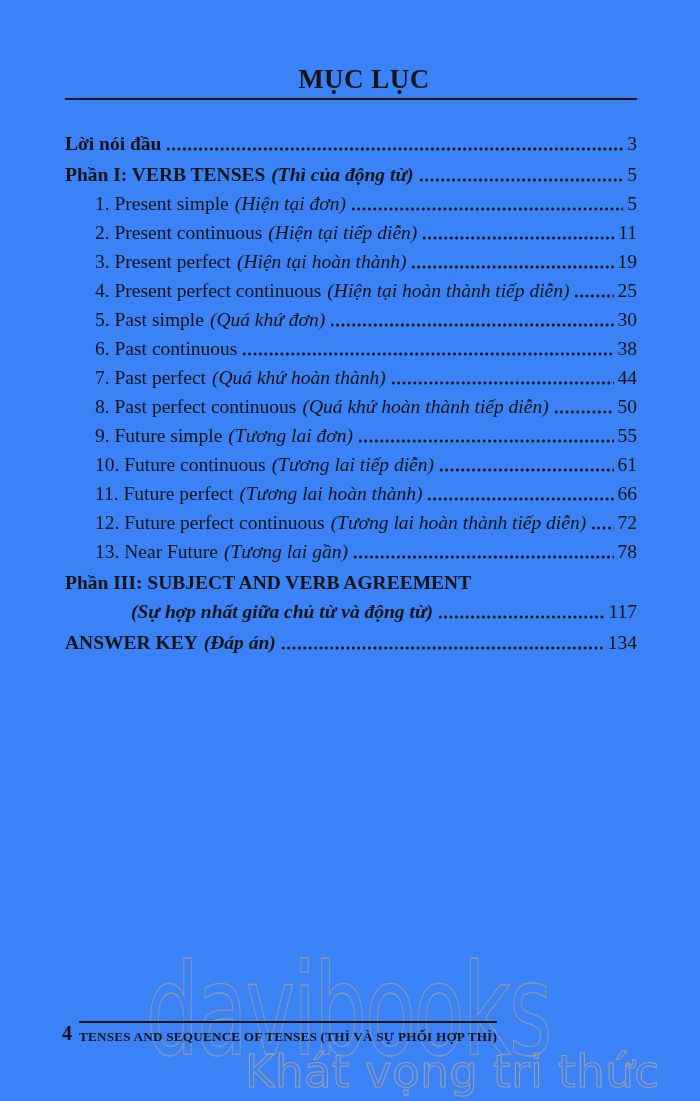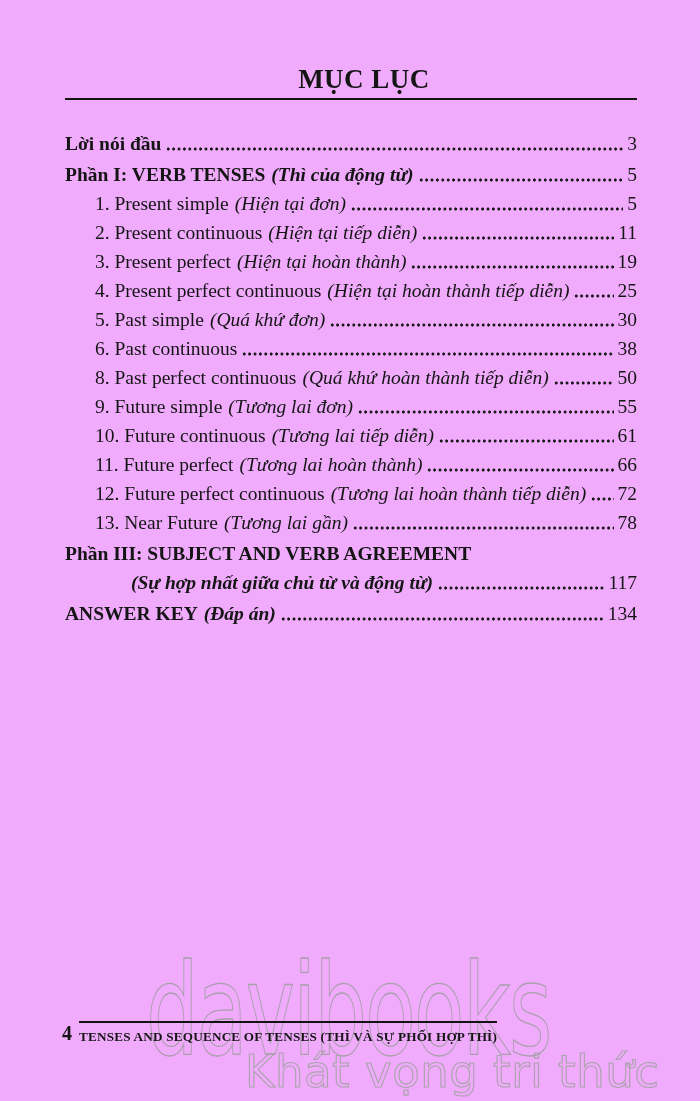"MỤC LỤC" .page { background: #f0abfc -> #3b82f6 }
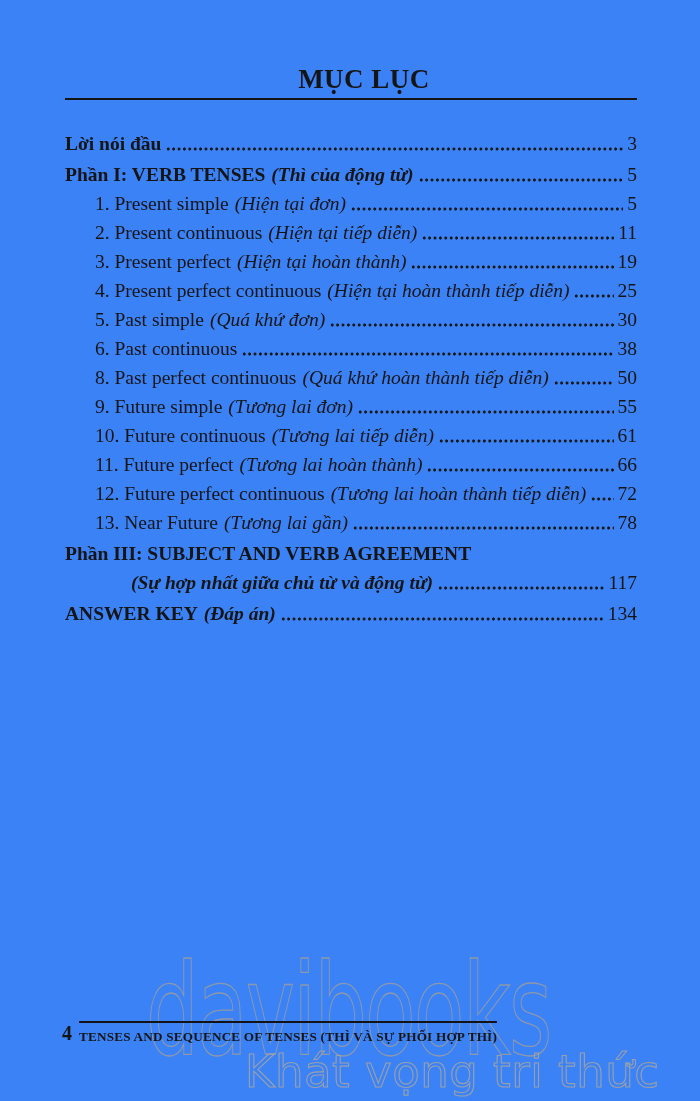"7. Past perfect" div.toc-row { html: none -> <div> <span>7. Past perfect</span> <span>(Quá khứ hoàn thành)</span> <span></span> <span>44</span> </div> }
